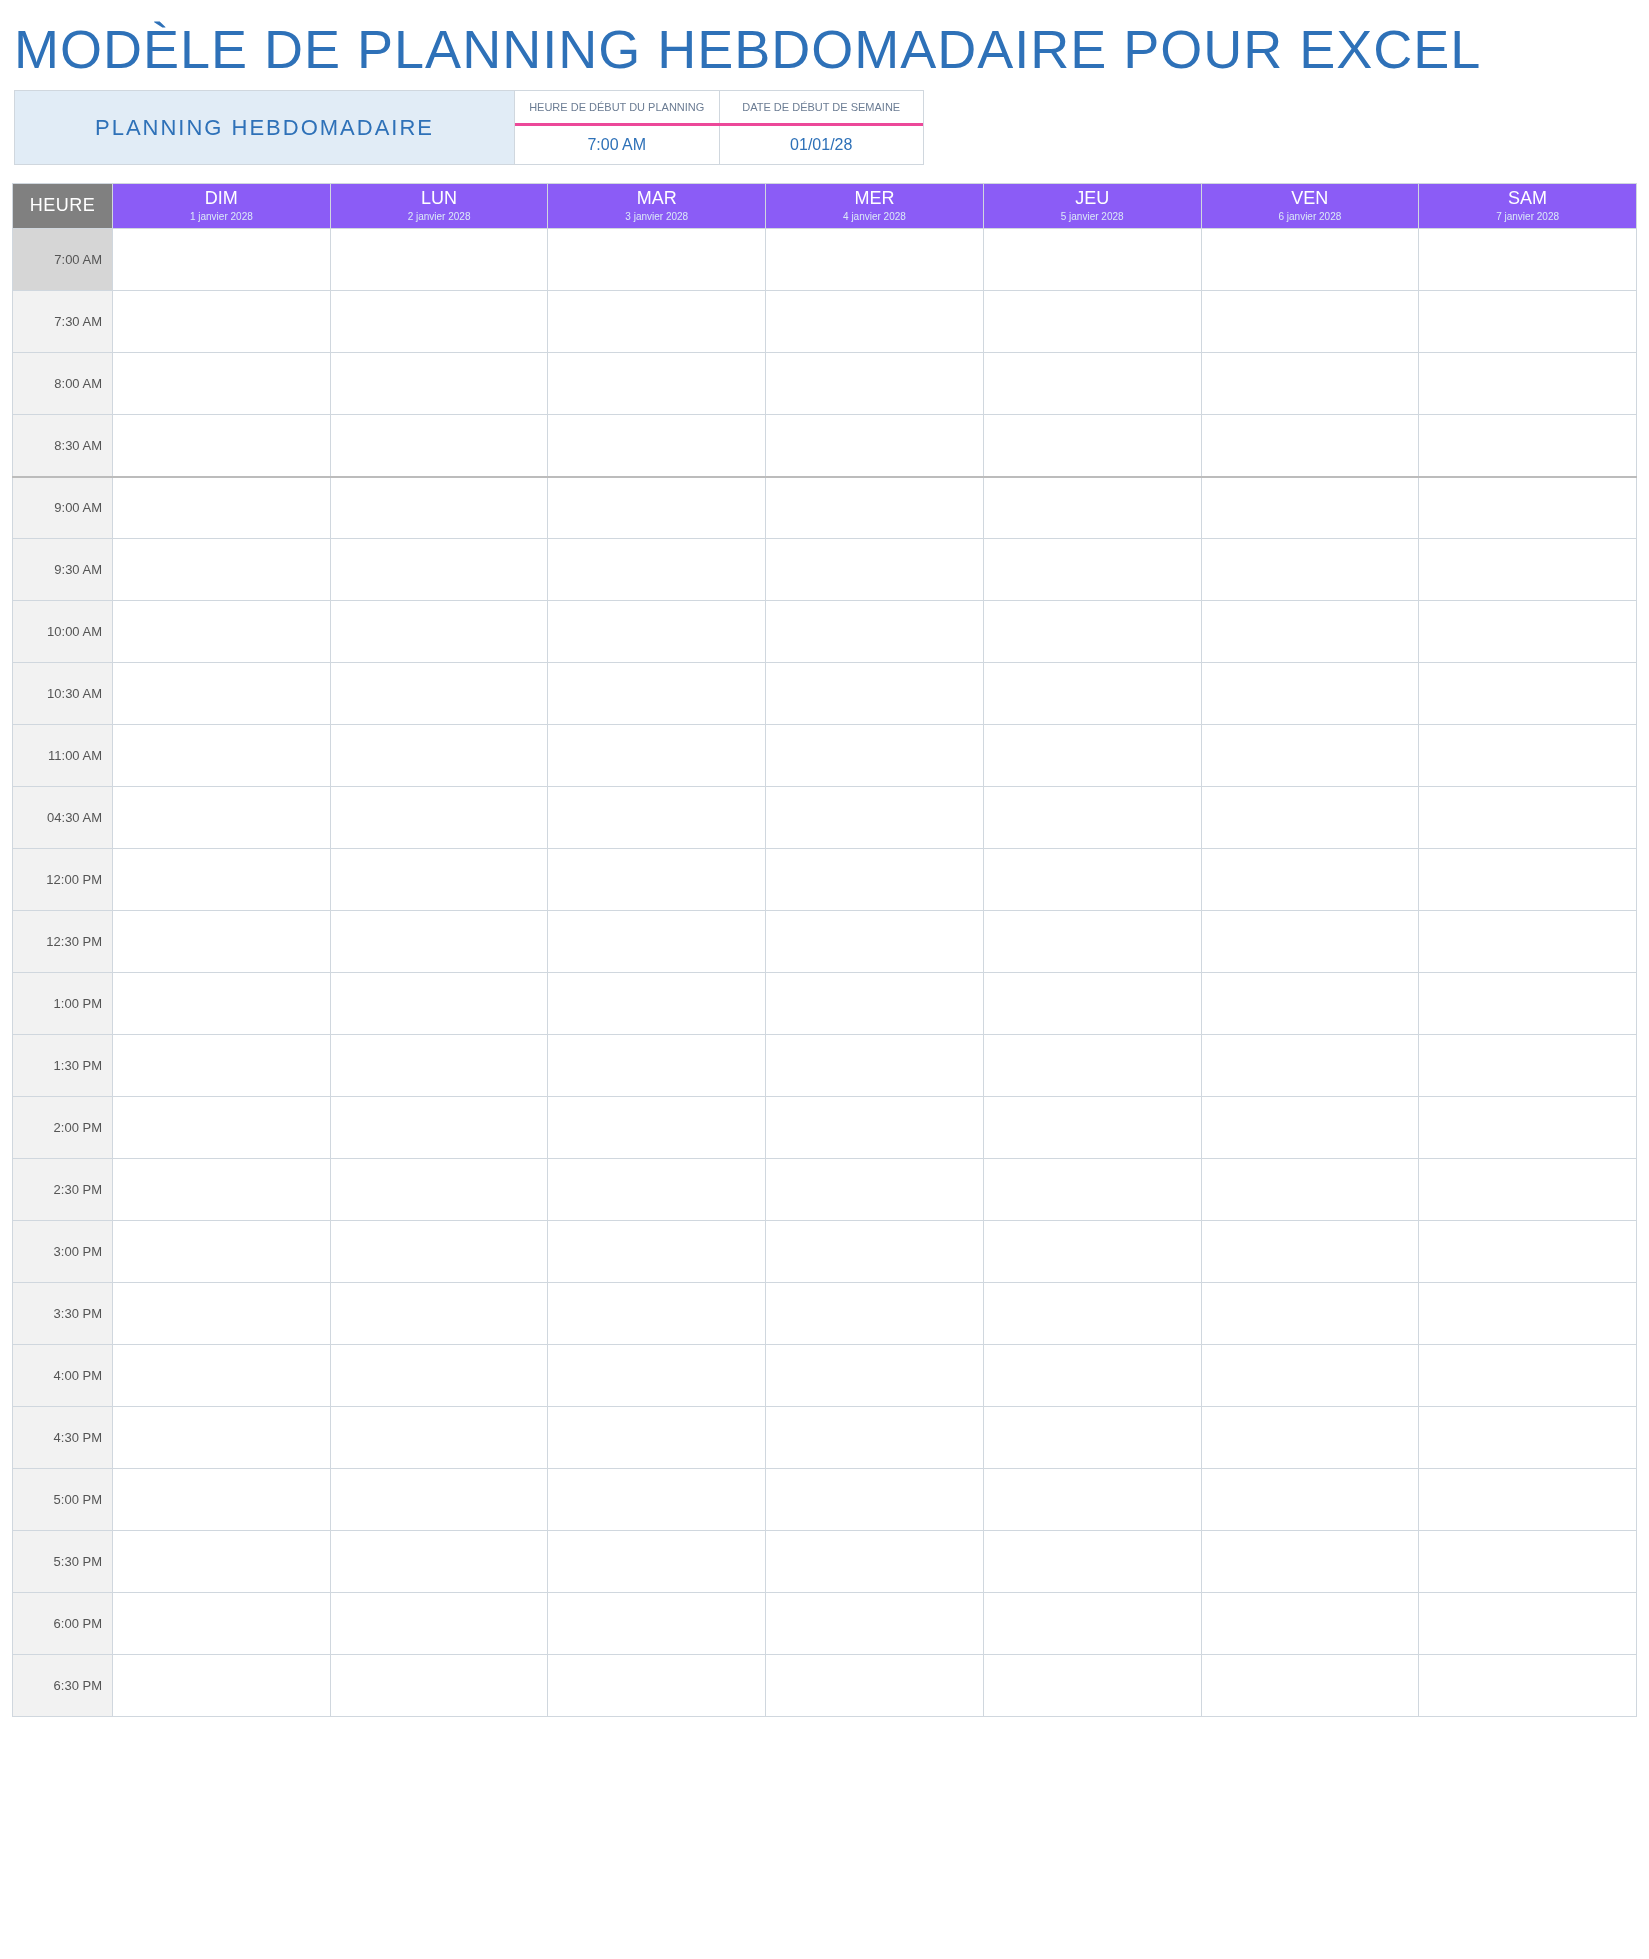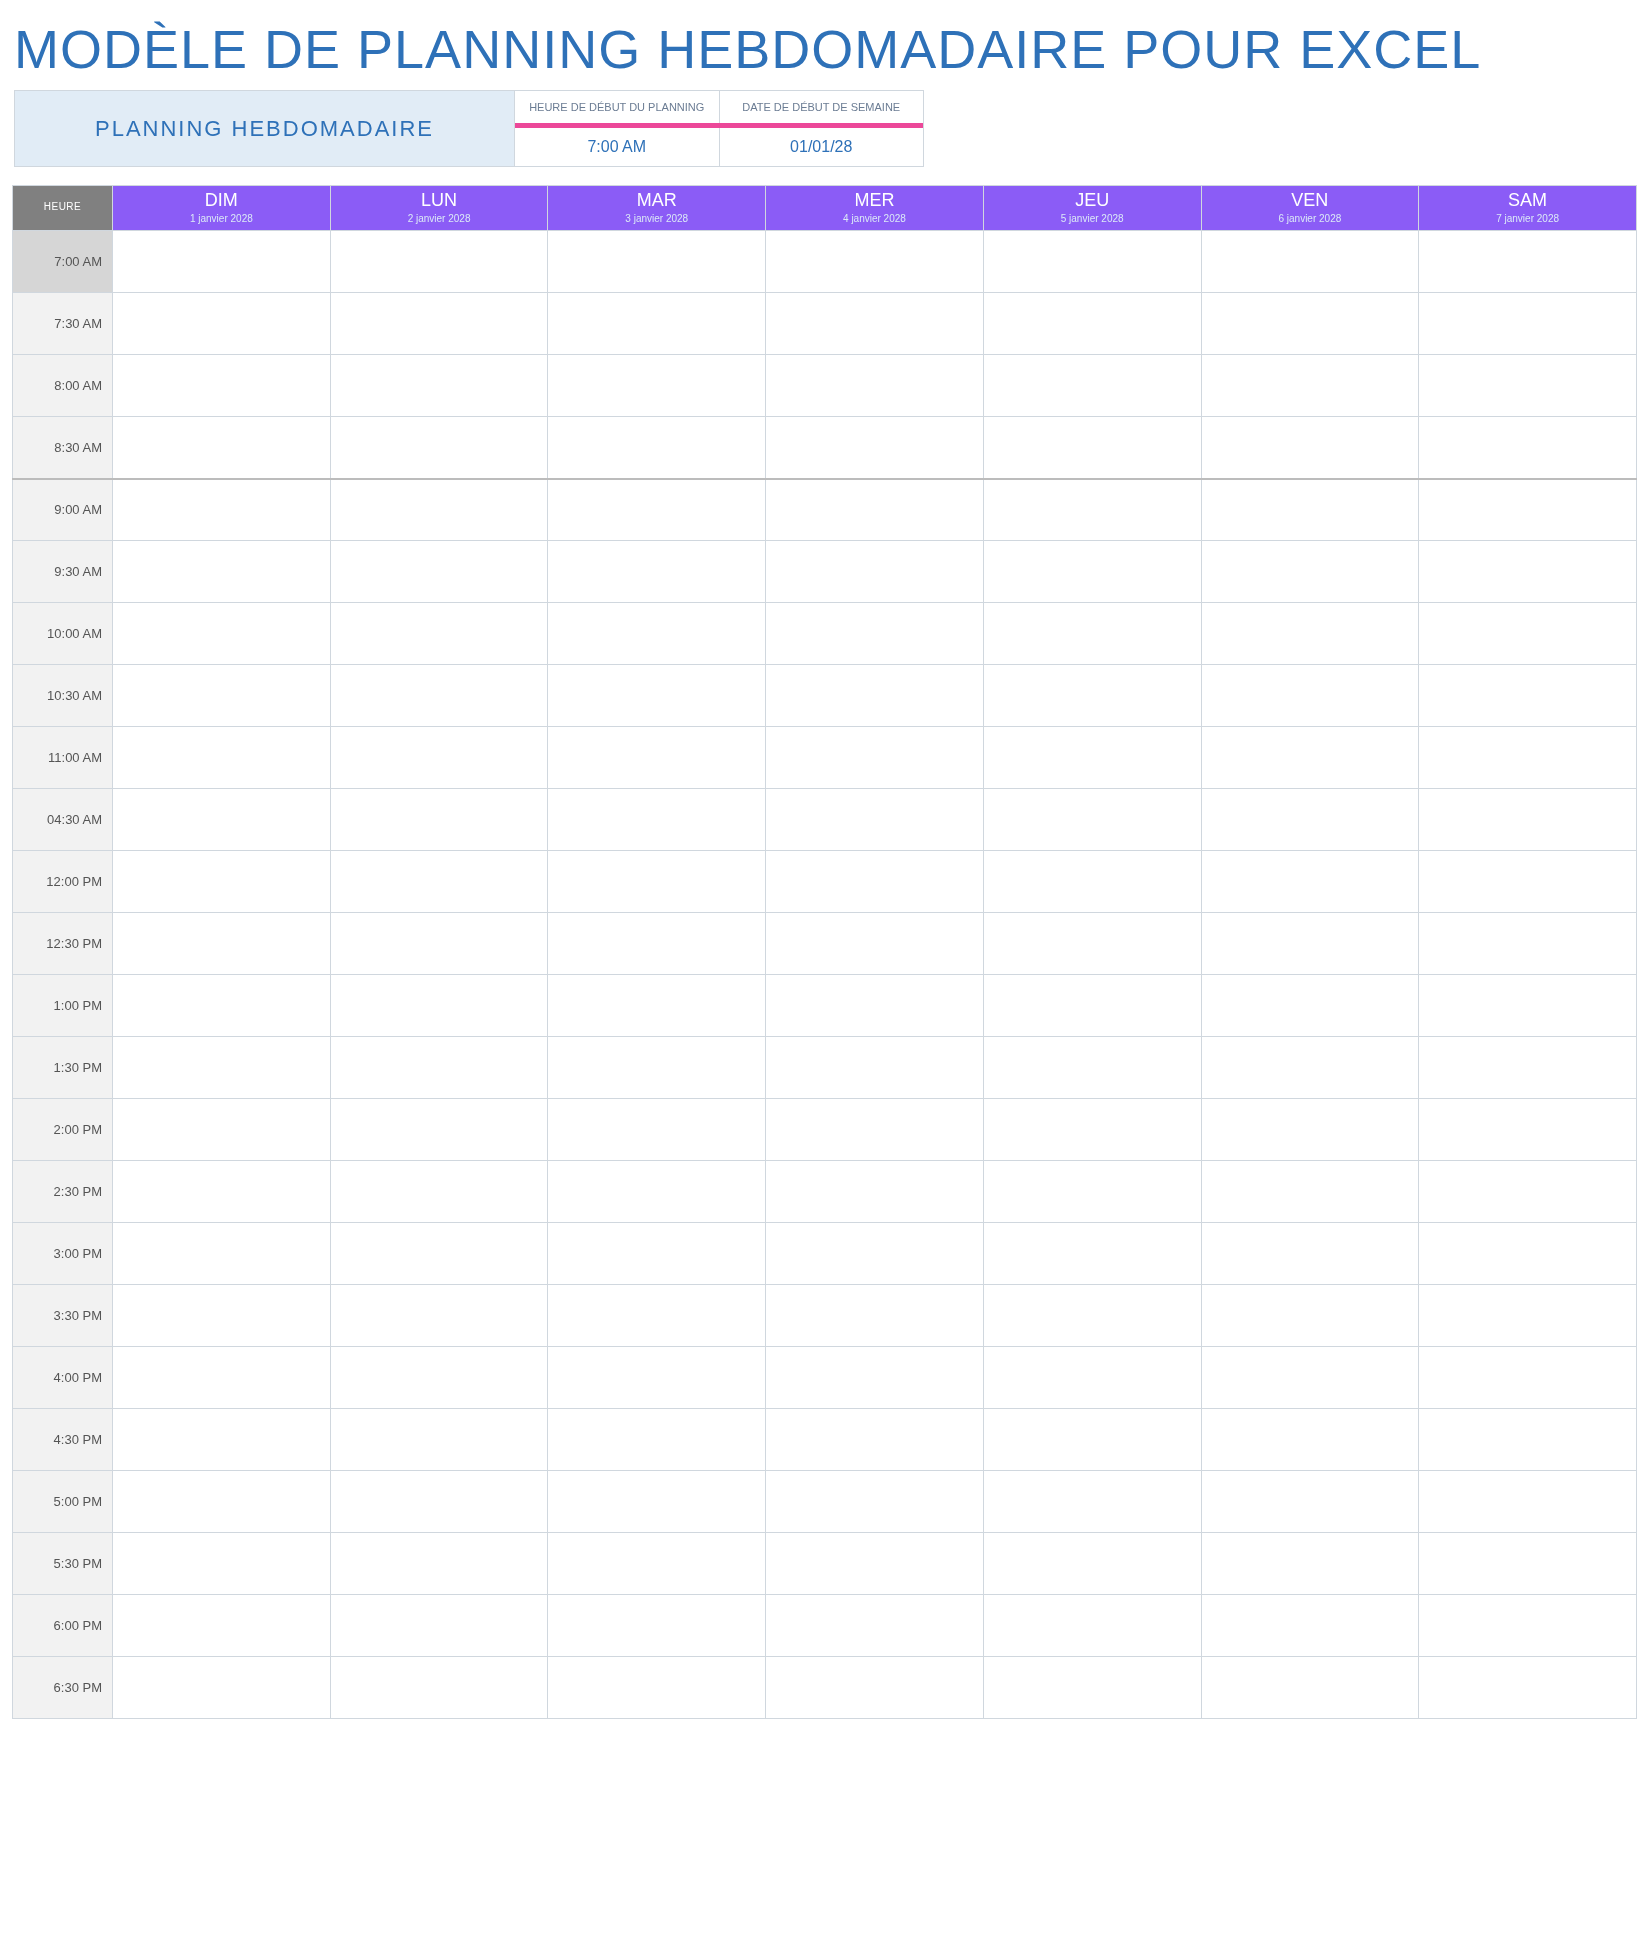"HEURE DE DÉBUT DU PLANNING" .top-right-row:first-child { border-bottom: 5px solid #ec4899 -> 3px solid #ec4899 }
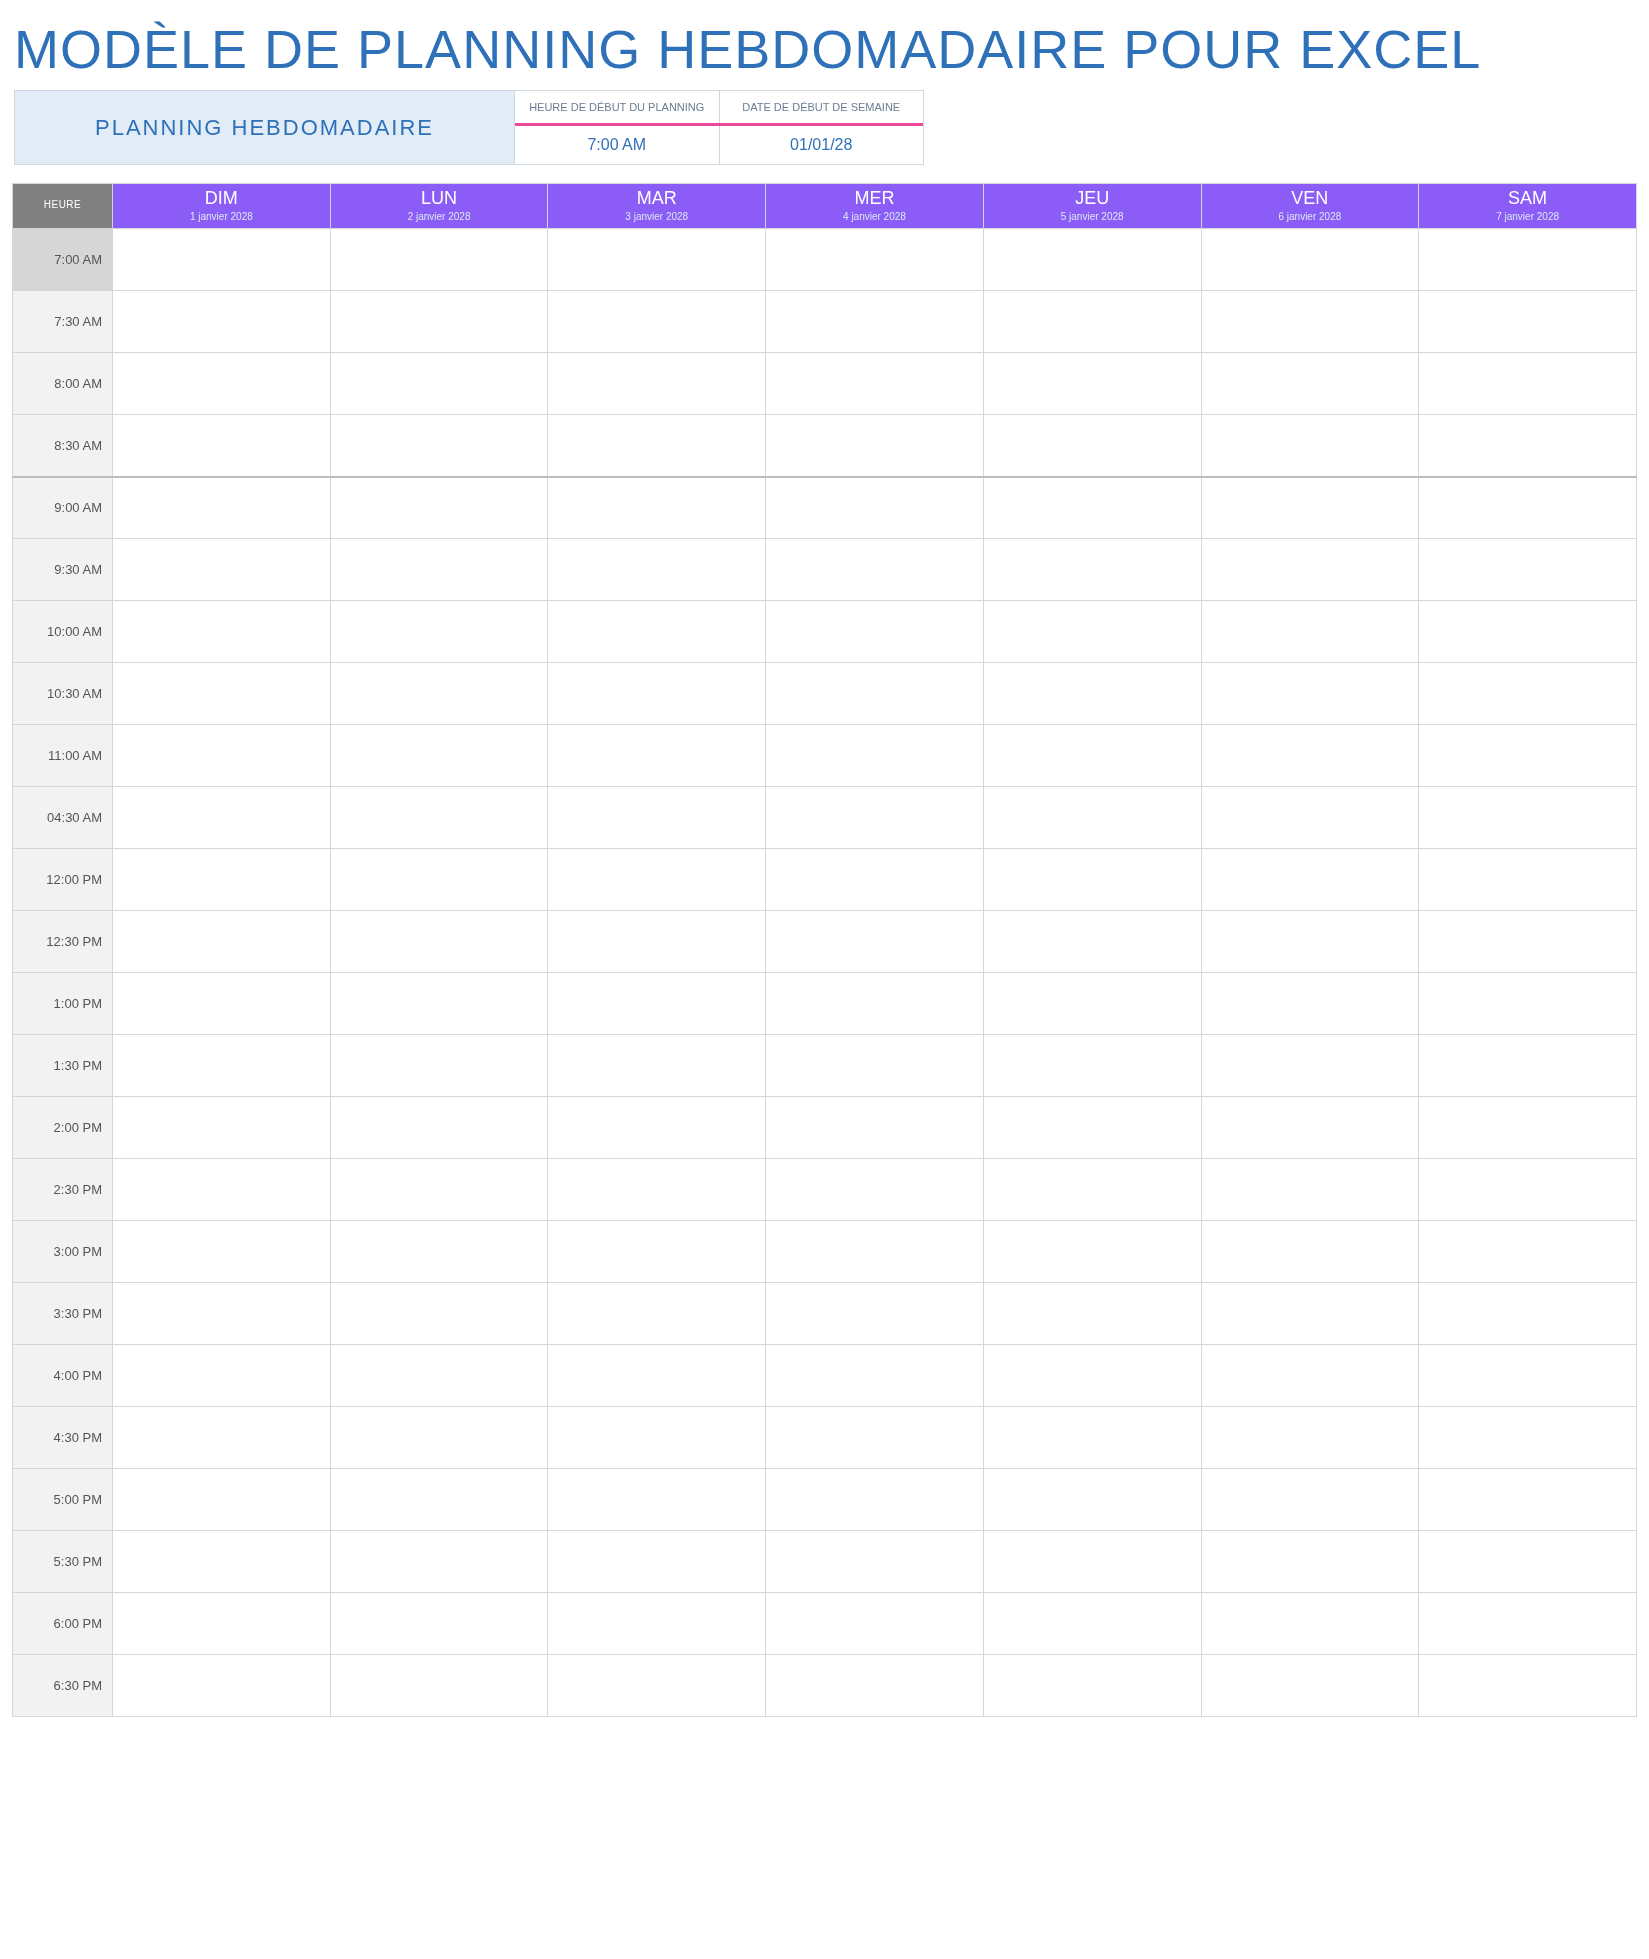"HEURE" .schedule thead th.hour-head { font-size: 10px -> 18px }
